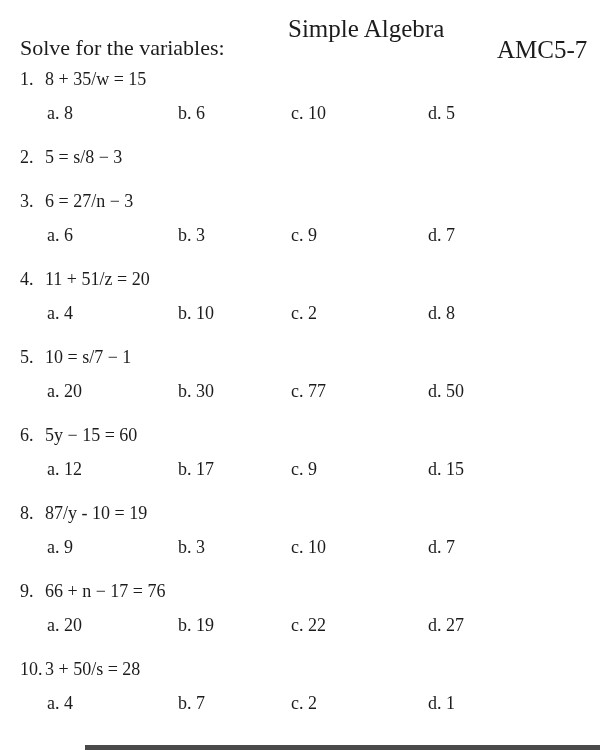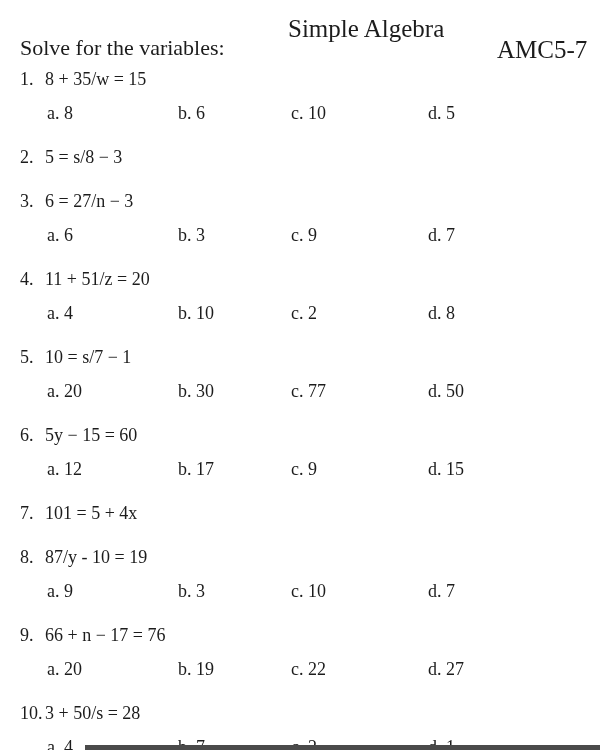"7. 101 = 5 +" div.eq-line { html: <div> <span>7.</span><span>101 = 5 + 4x</span> </div> -> none }
